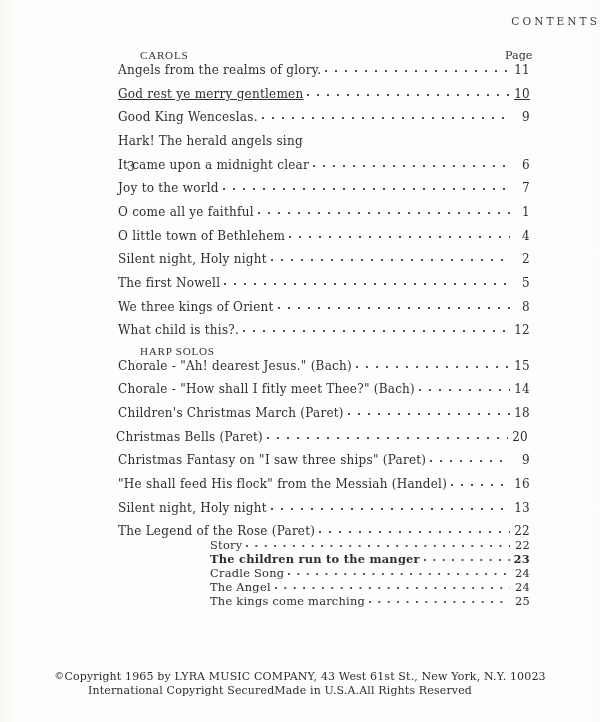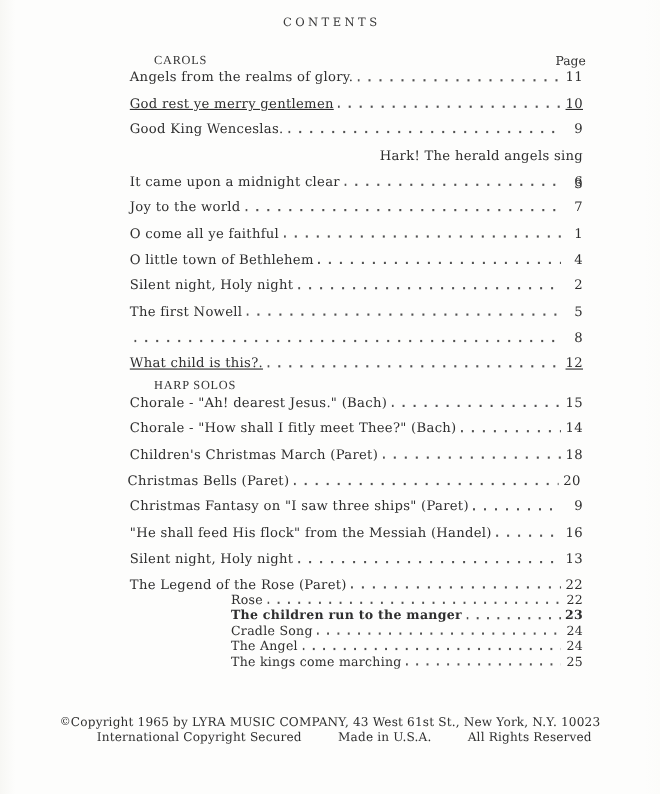"CONTENTS" .doc-title { text-align: center -> right }
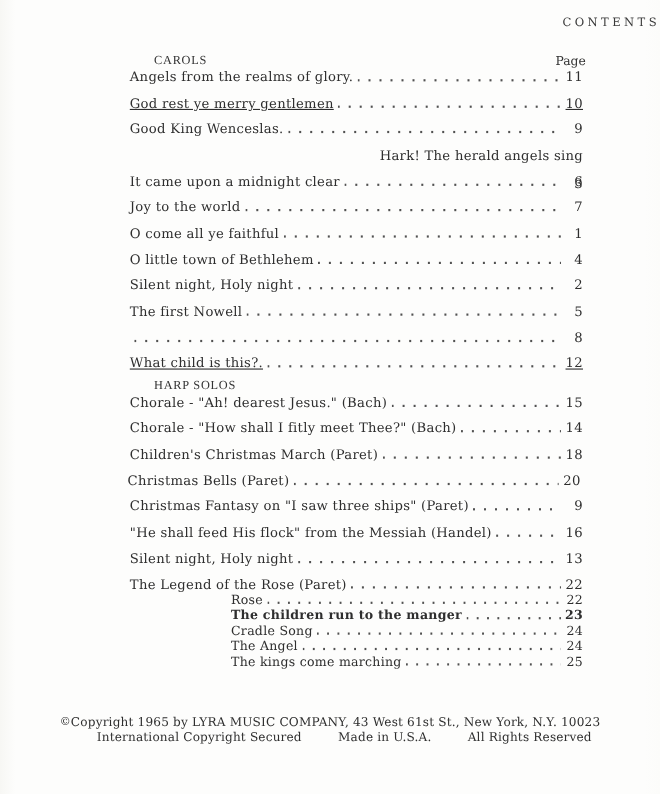"Angels from the realms of" .entry { align-items: flex-end -> flex-start }
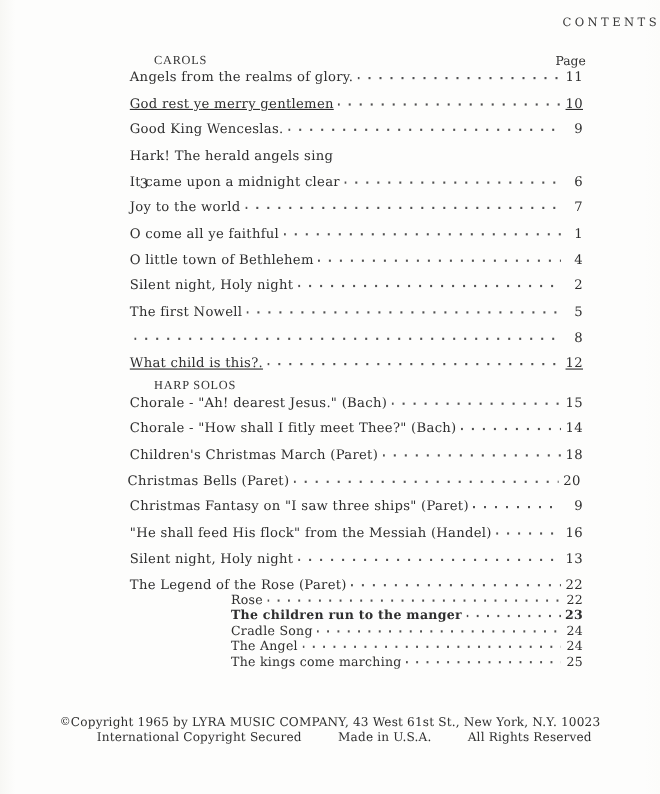"We three kings of Orient" span.label { html: none -> <span>We three kings of Orient</span> }
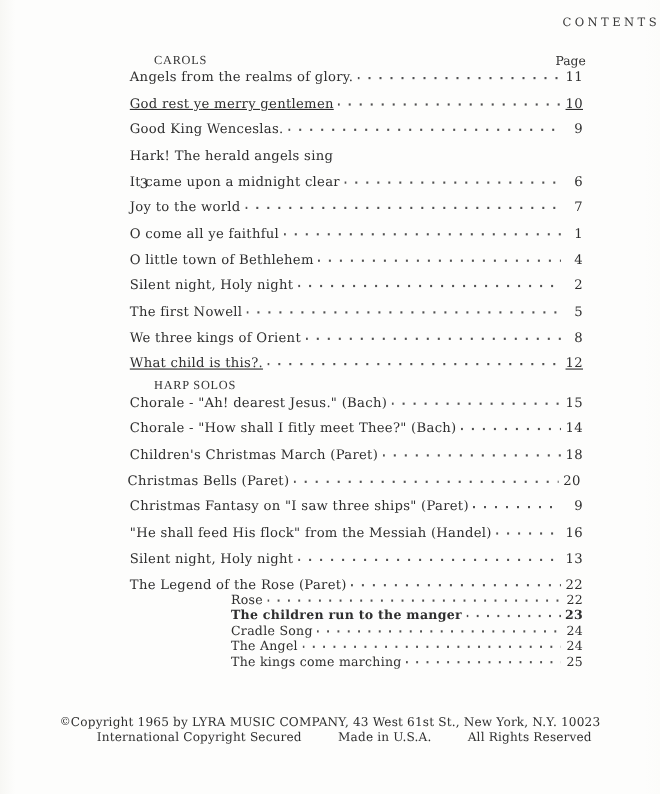"What child is this?." div.entry { text-decoration: underline -> none }
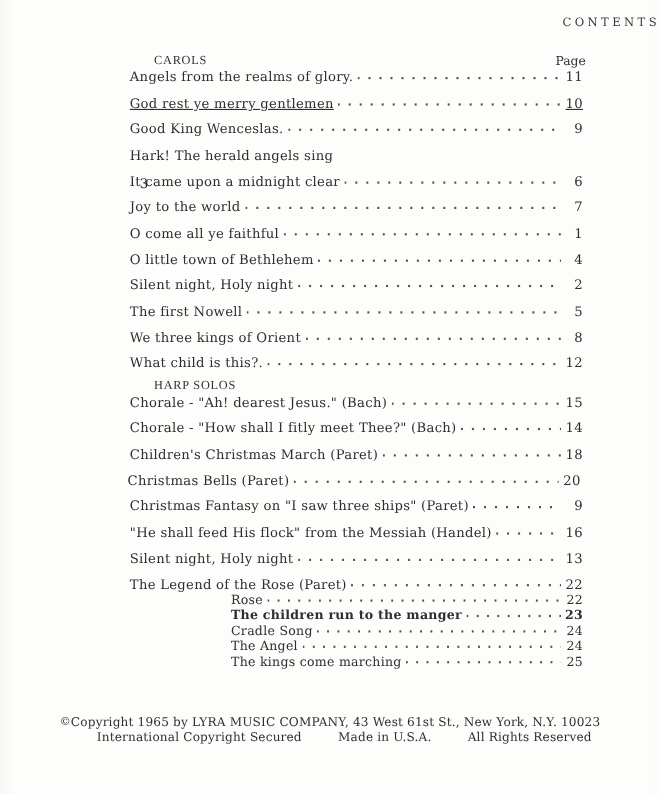"Rose" span.label { text: Rose -> Story }
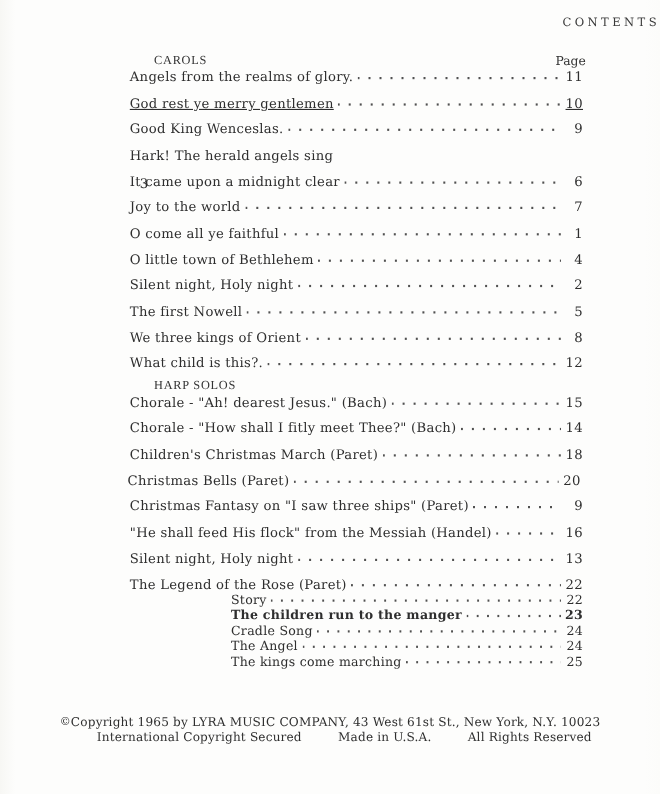"©Copyright 1965 by LYRA MUSIC" .footer { margin-top: none -> 20px }
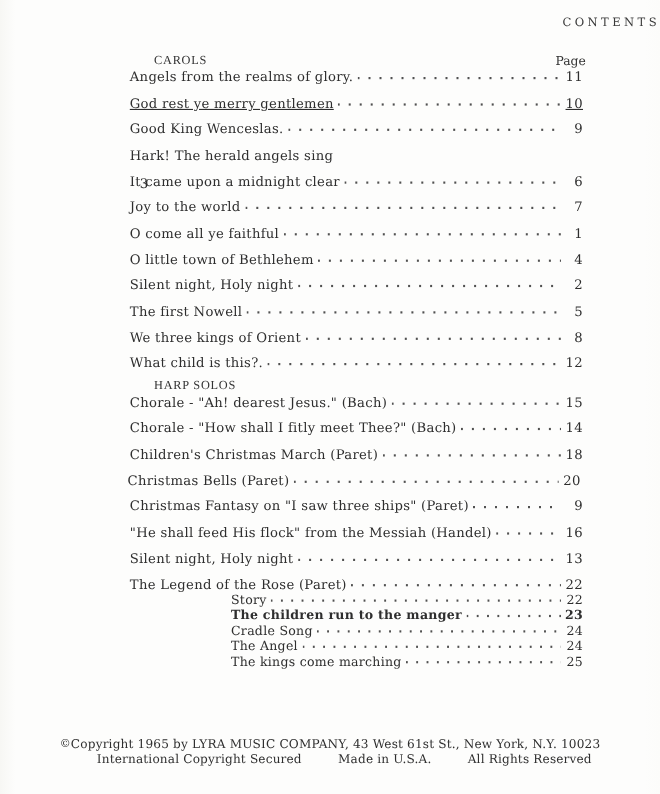"International Copyright Secured" .footer-line2 { justify-content: space-between -> none }
